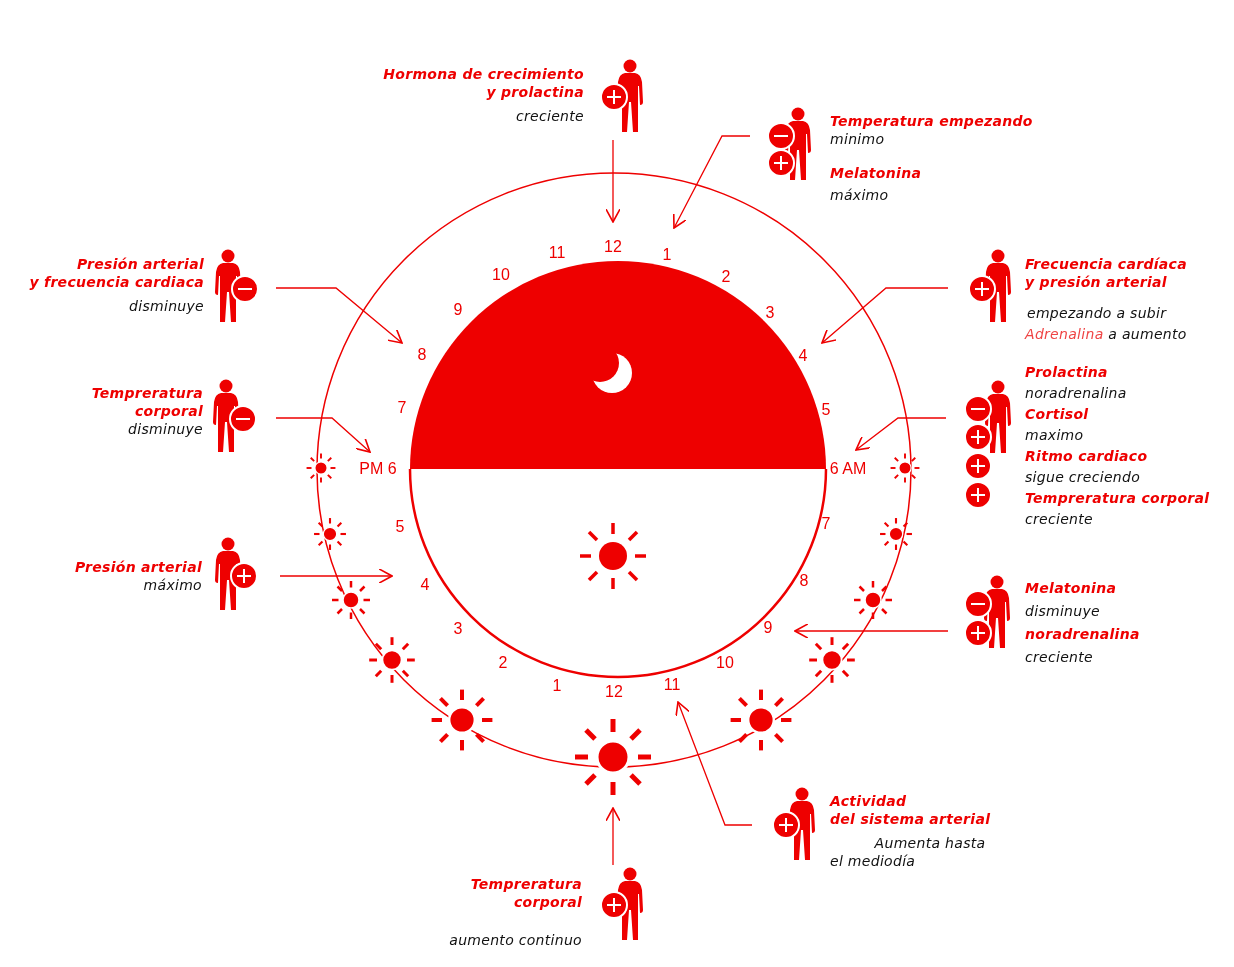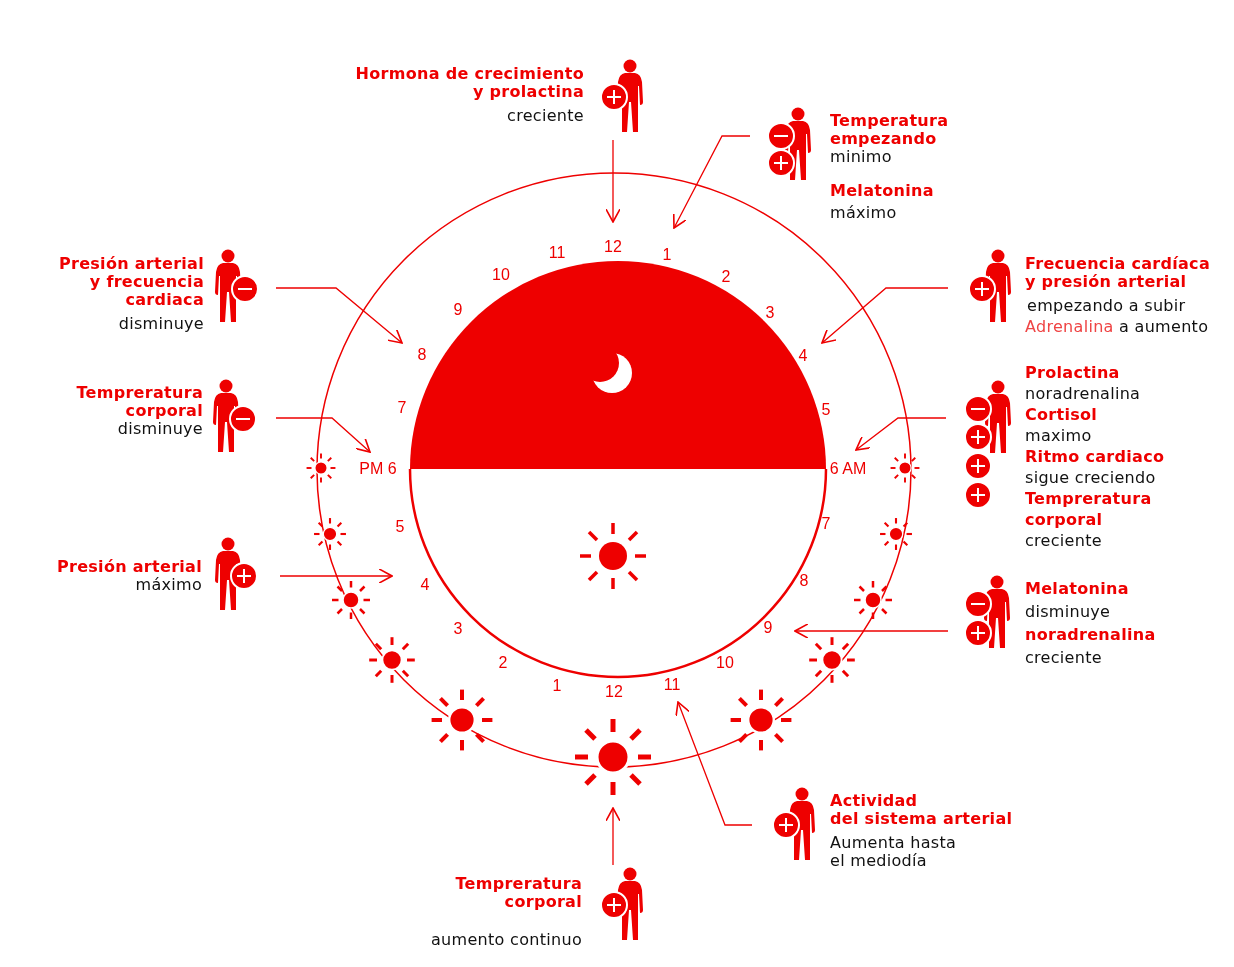"Hormona de crecimiento" .blk { font-size: 16px -> 14px; font-style: none -> italic }
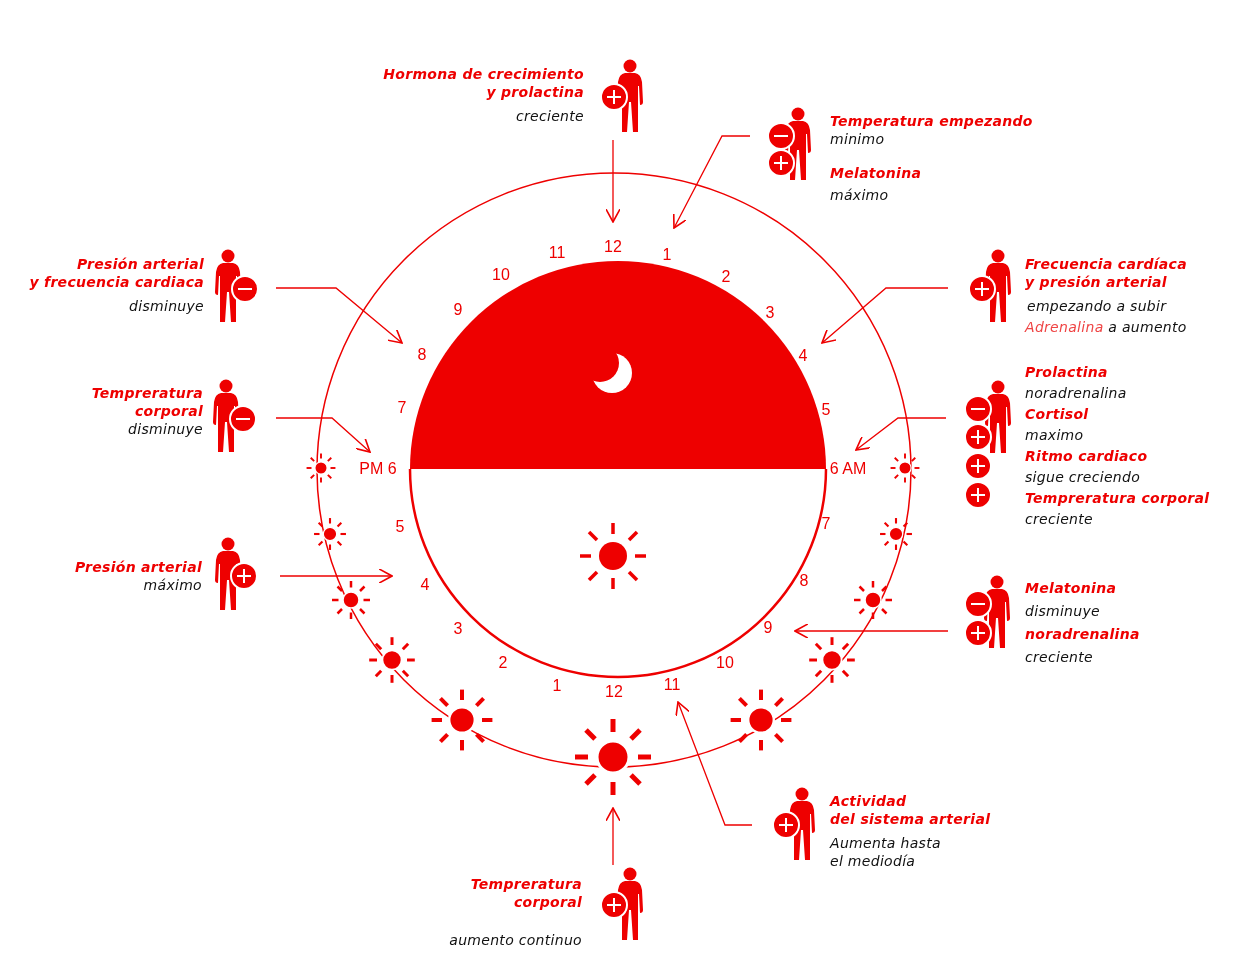"empezando a subir" span.d { margin-top: 6px -> 13px }
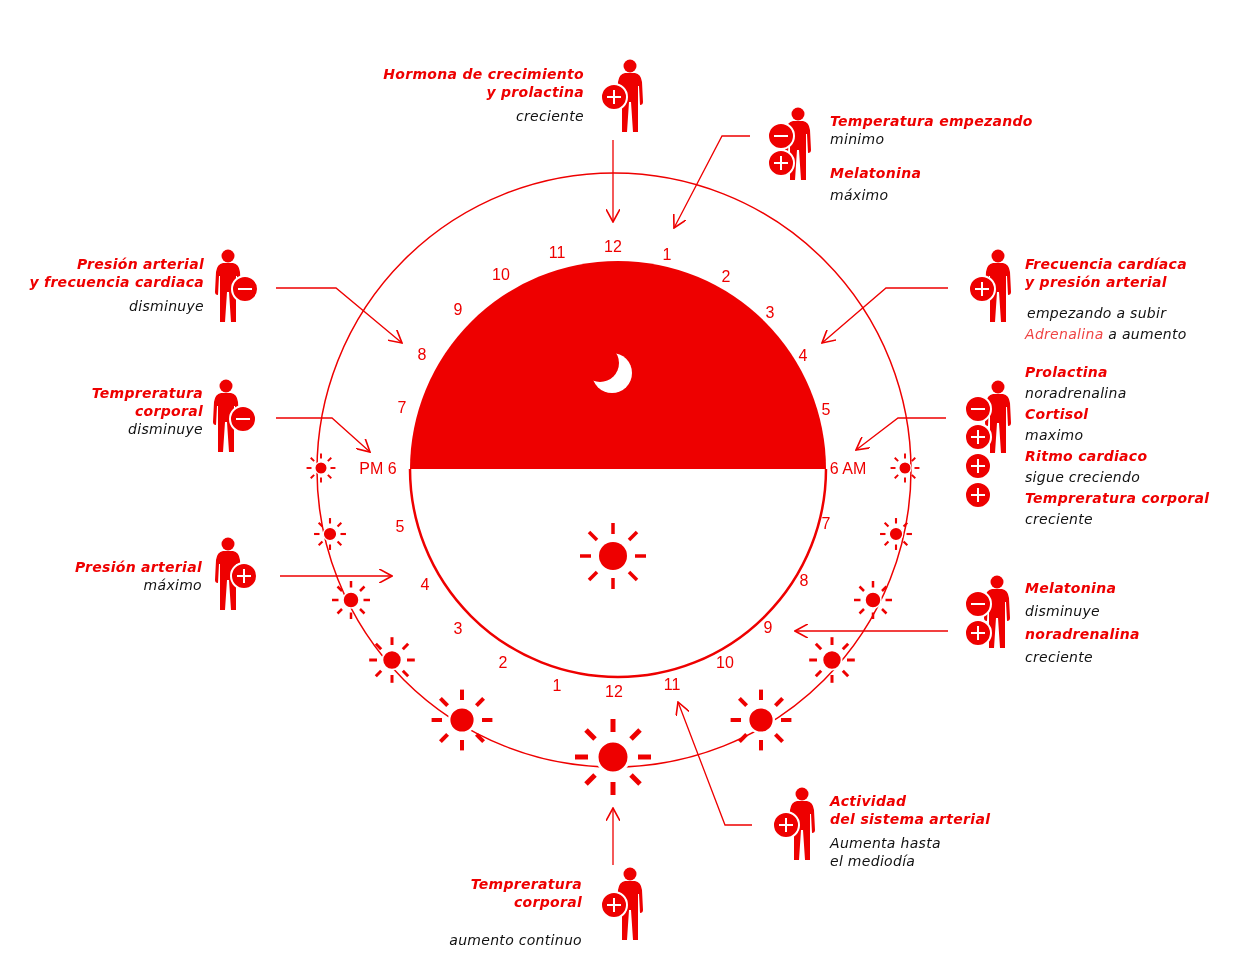"Aumenta hasta" span.d { text-align: none -> center }
